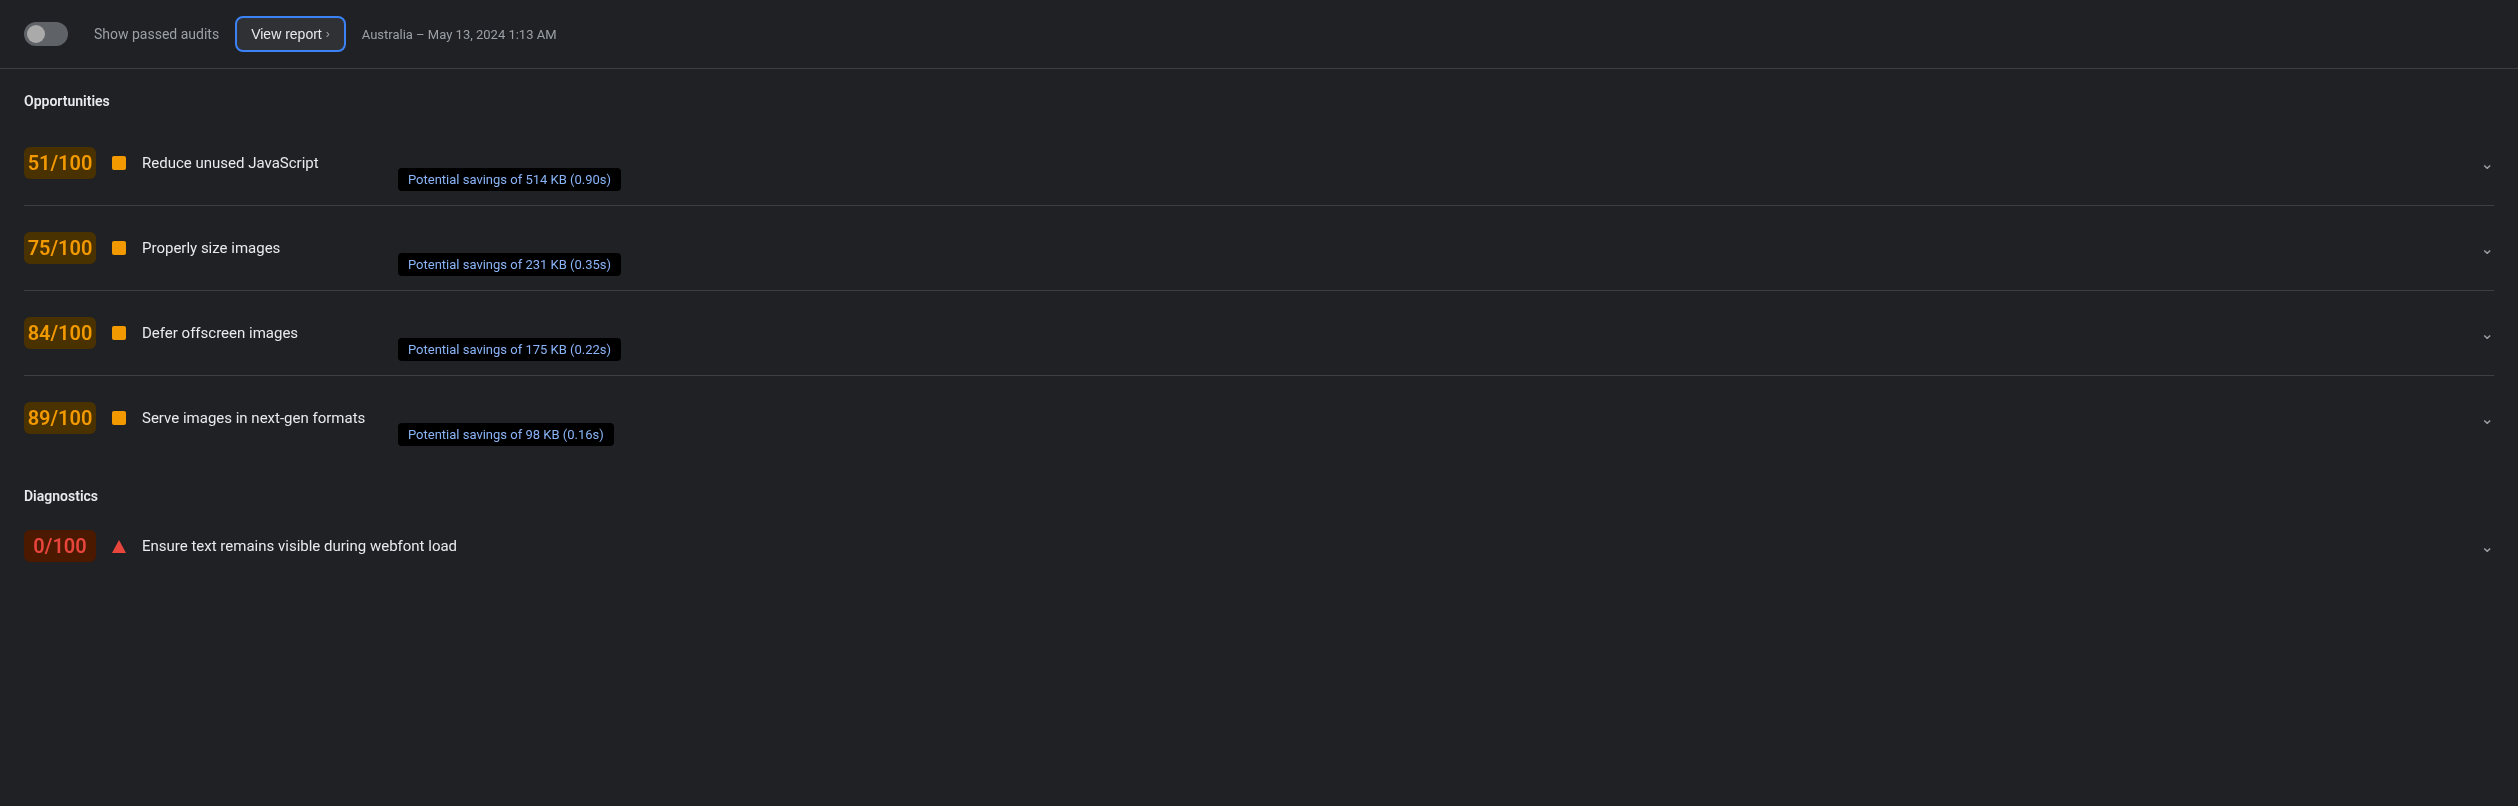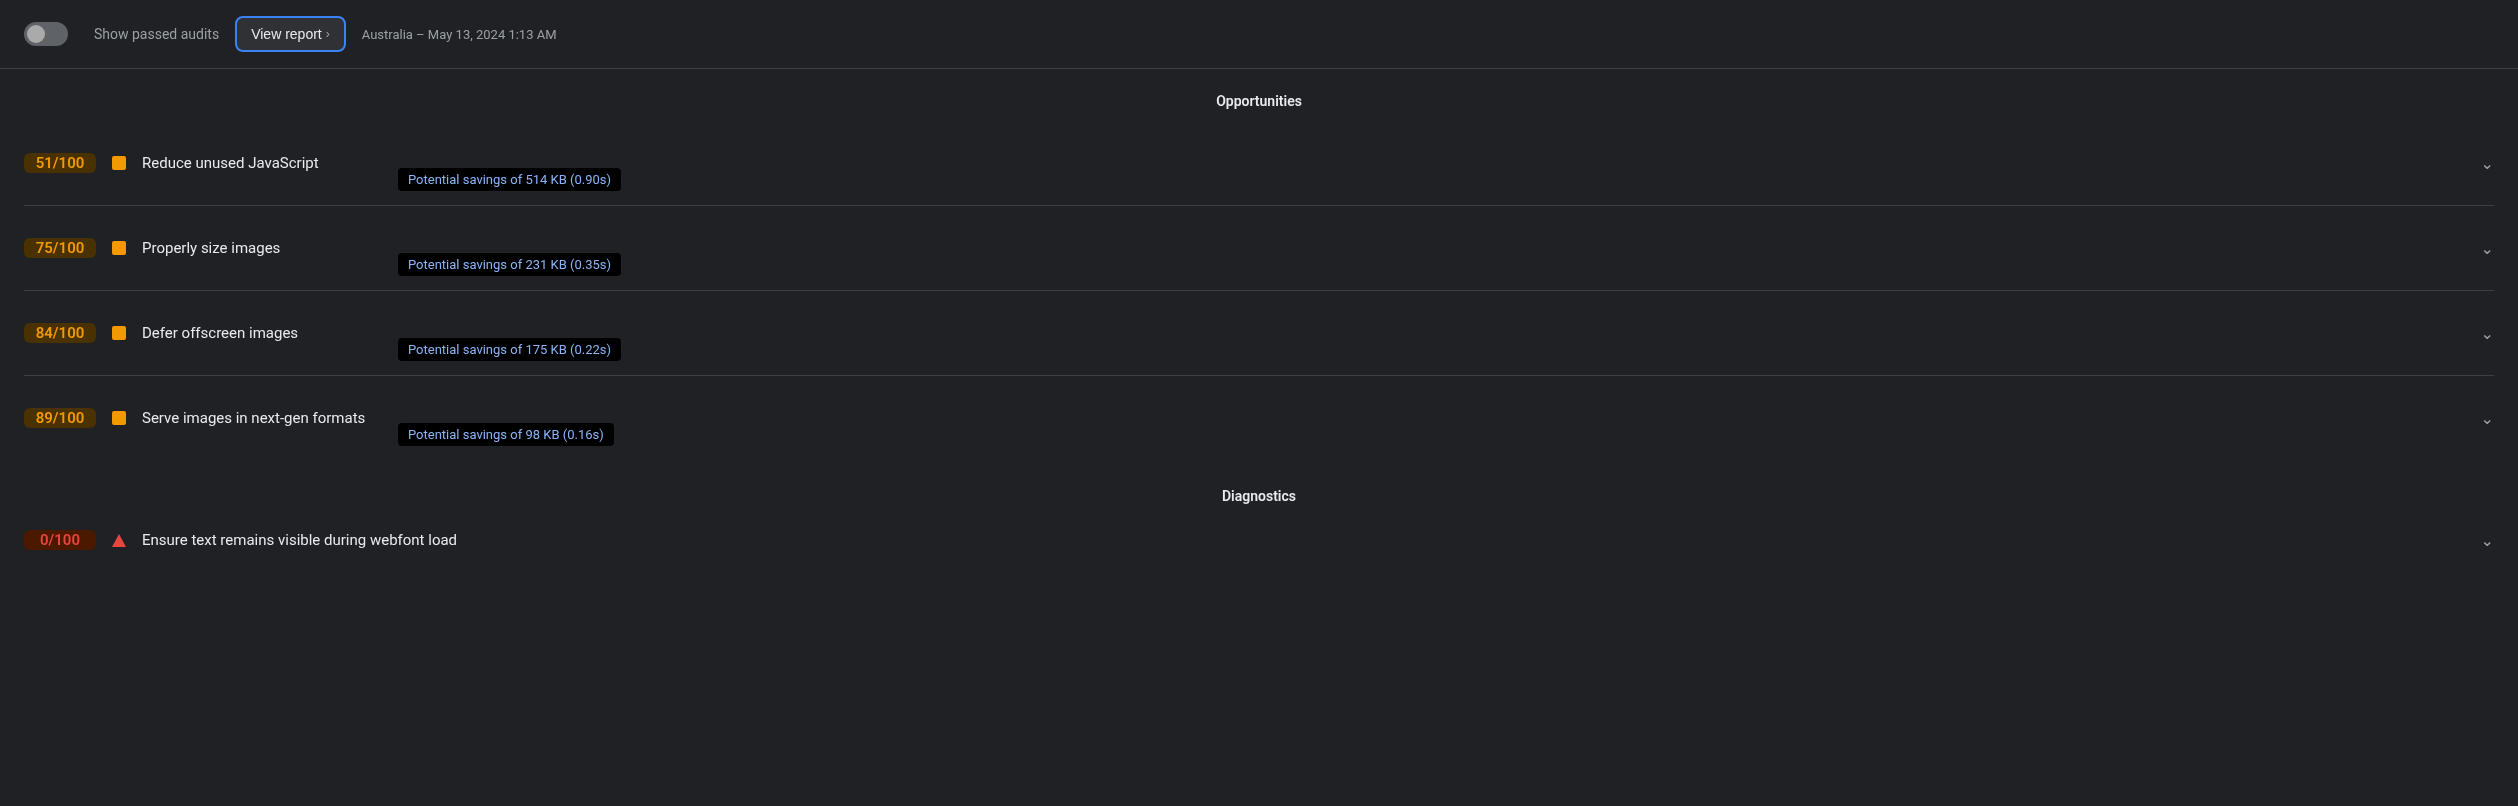"Opportunities" .section-title { text-align: center -> none }
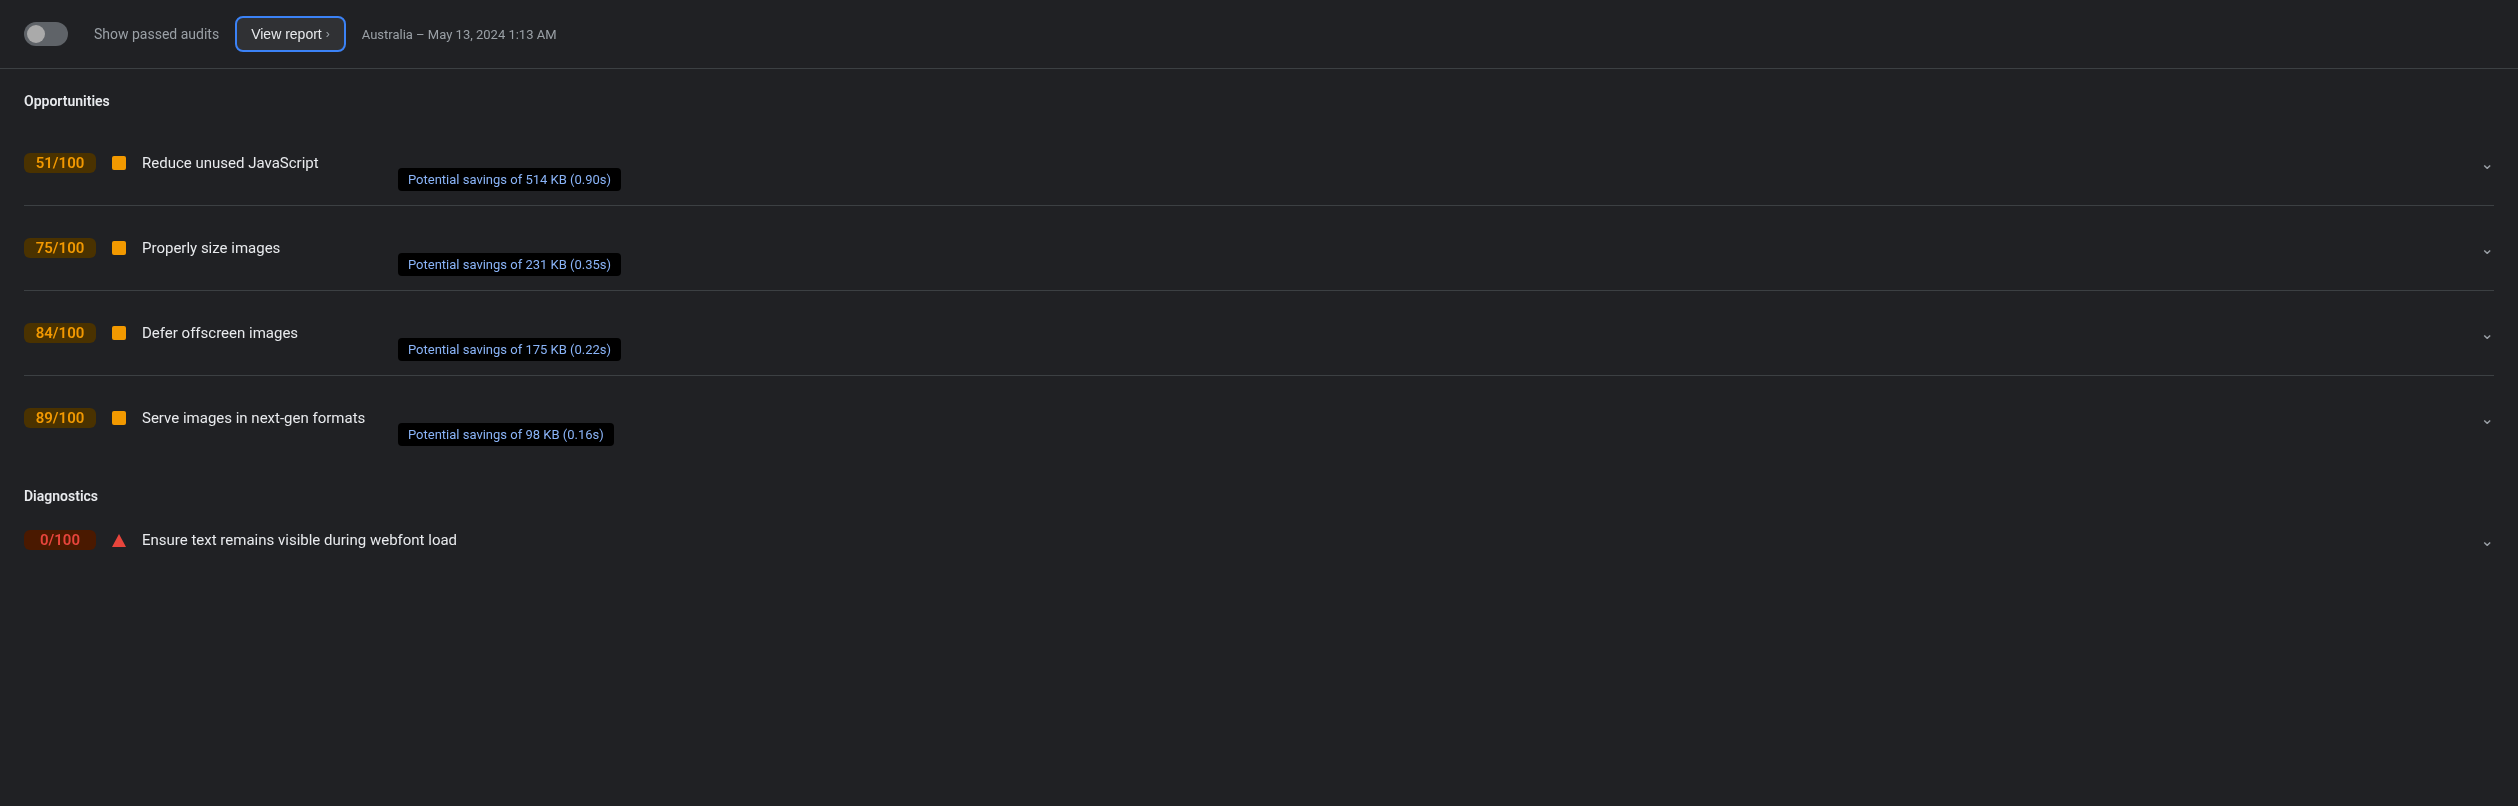"51/100" .score-badge { font-size: 15px -> 20px; height: 20px -> 32px }
